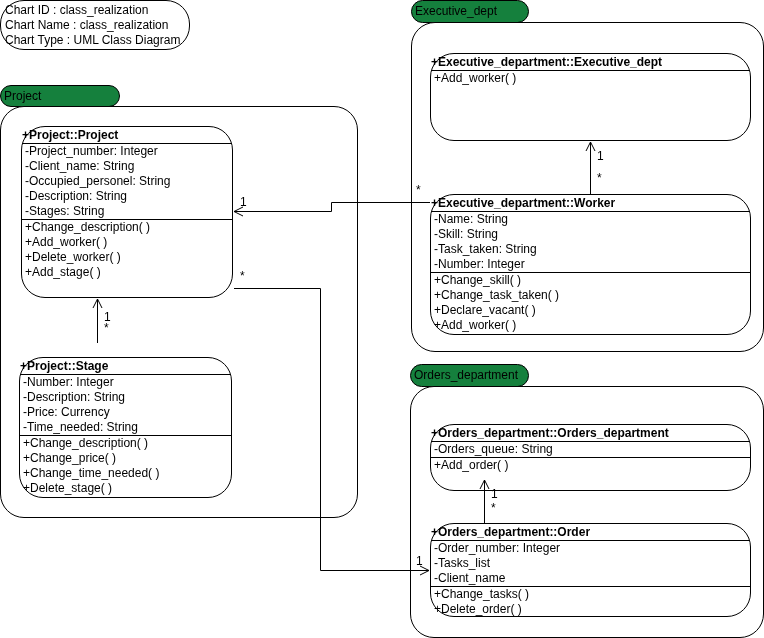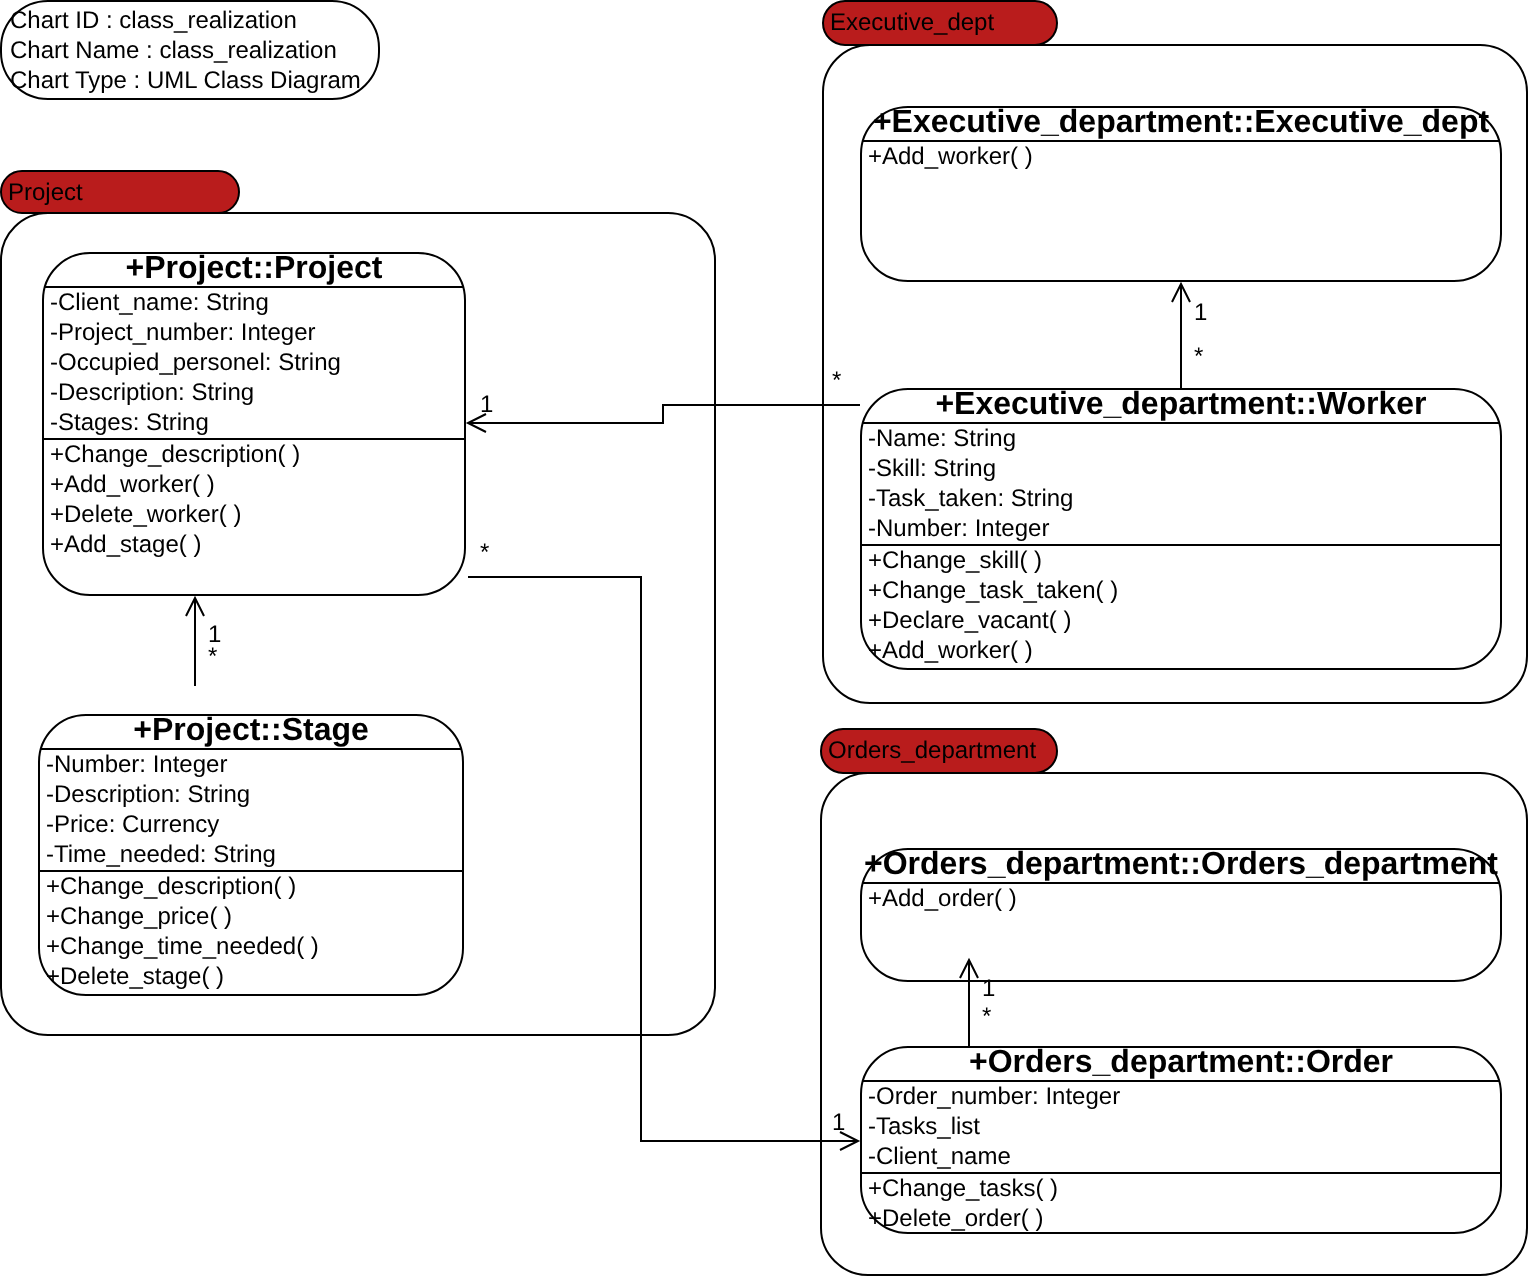"Executive_dept" .pkg-tab { background: #b91c1c -> #15803d }
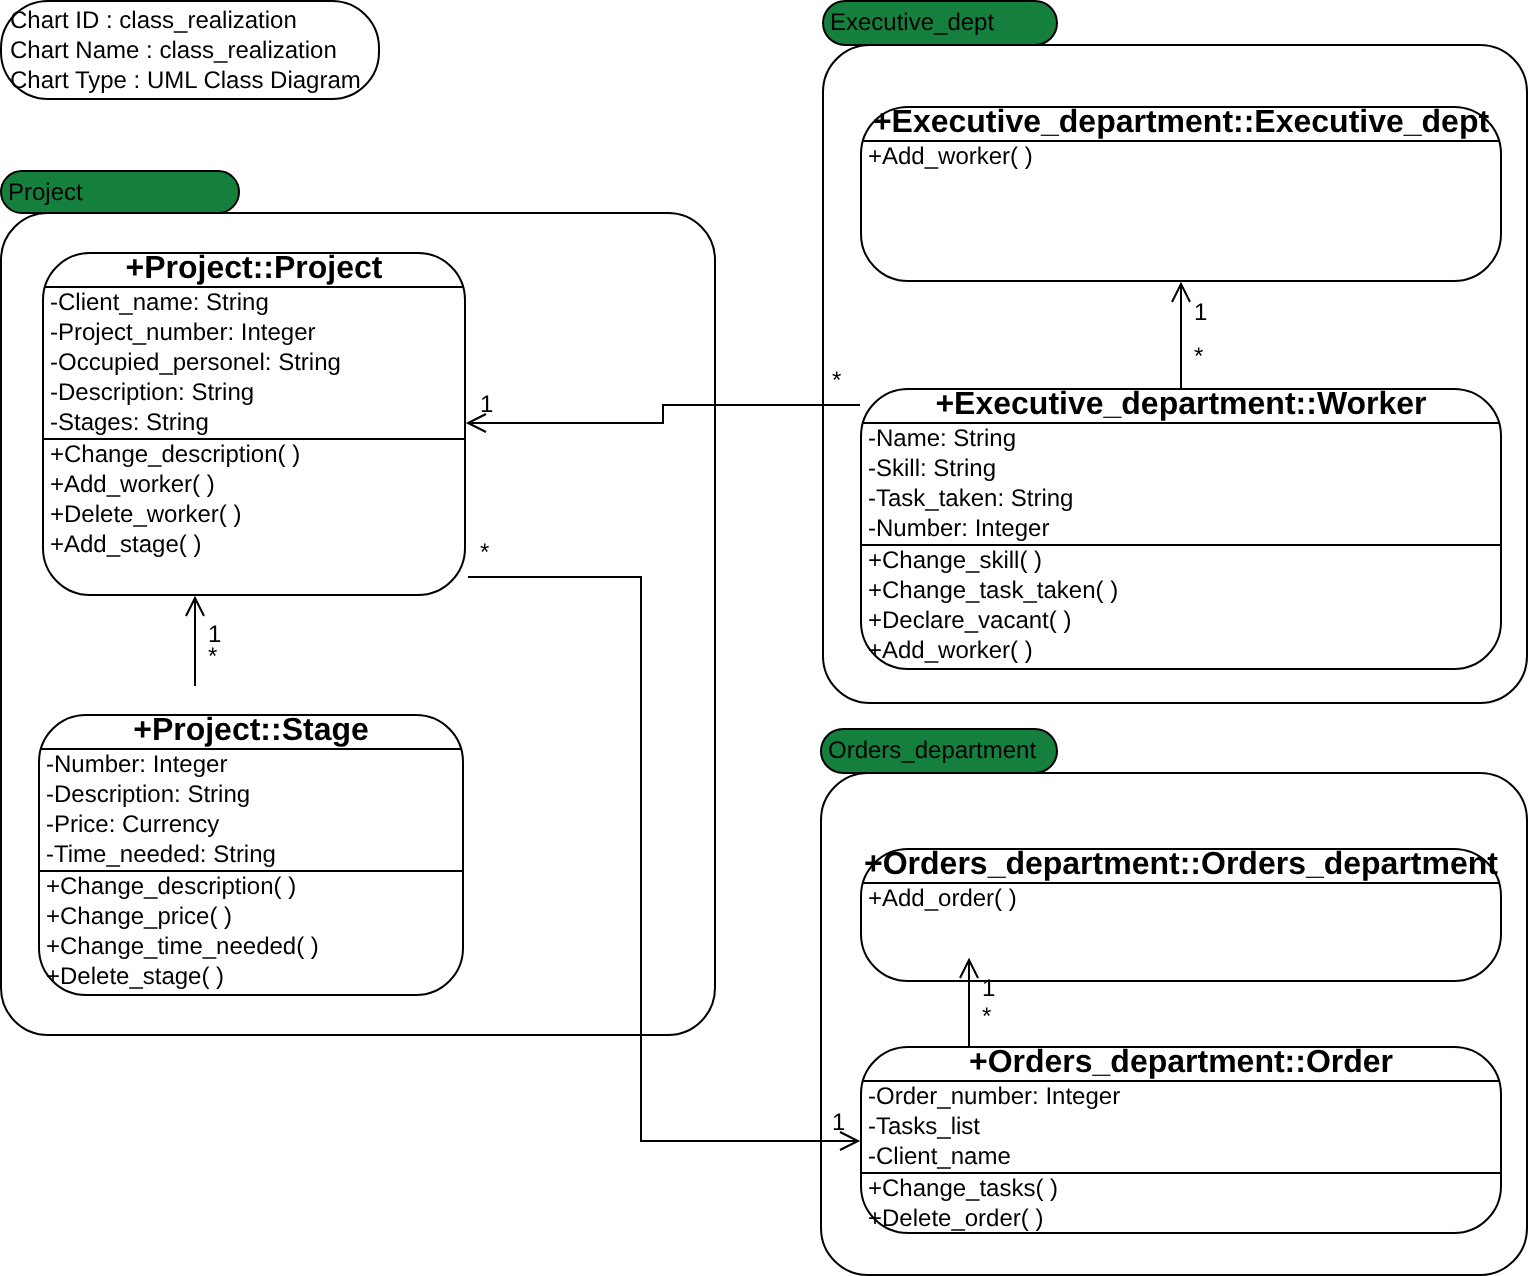"+Executive_department::Executive_dept" .cls-name { font-size: 16px -> 12px; text-align: center -> left }
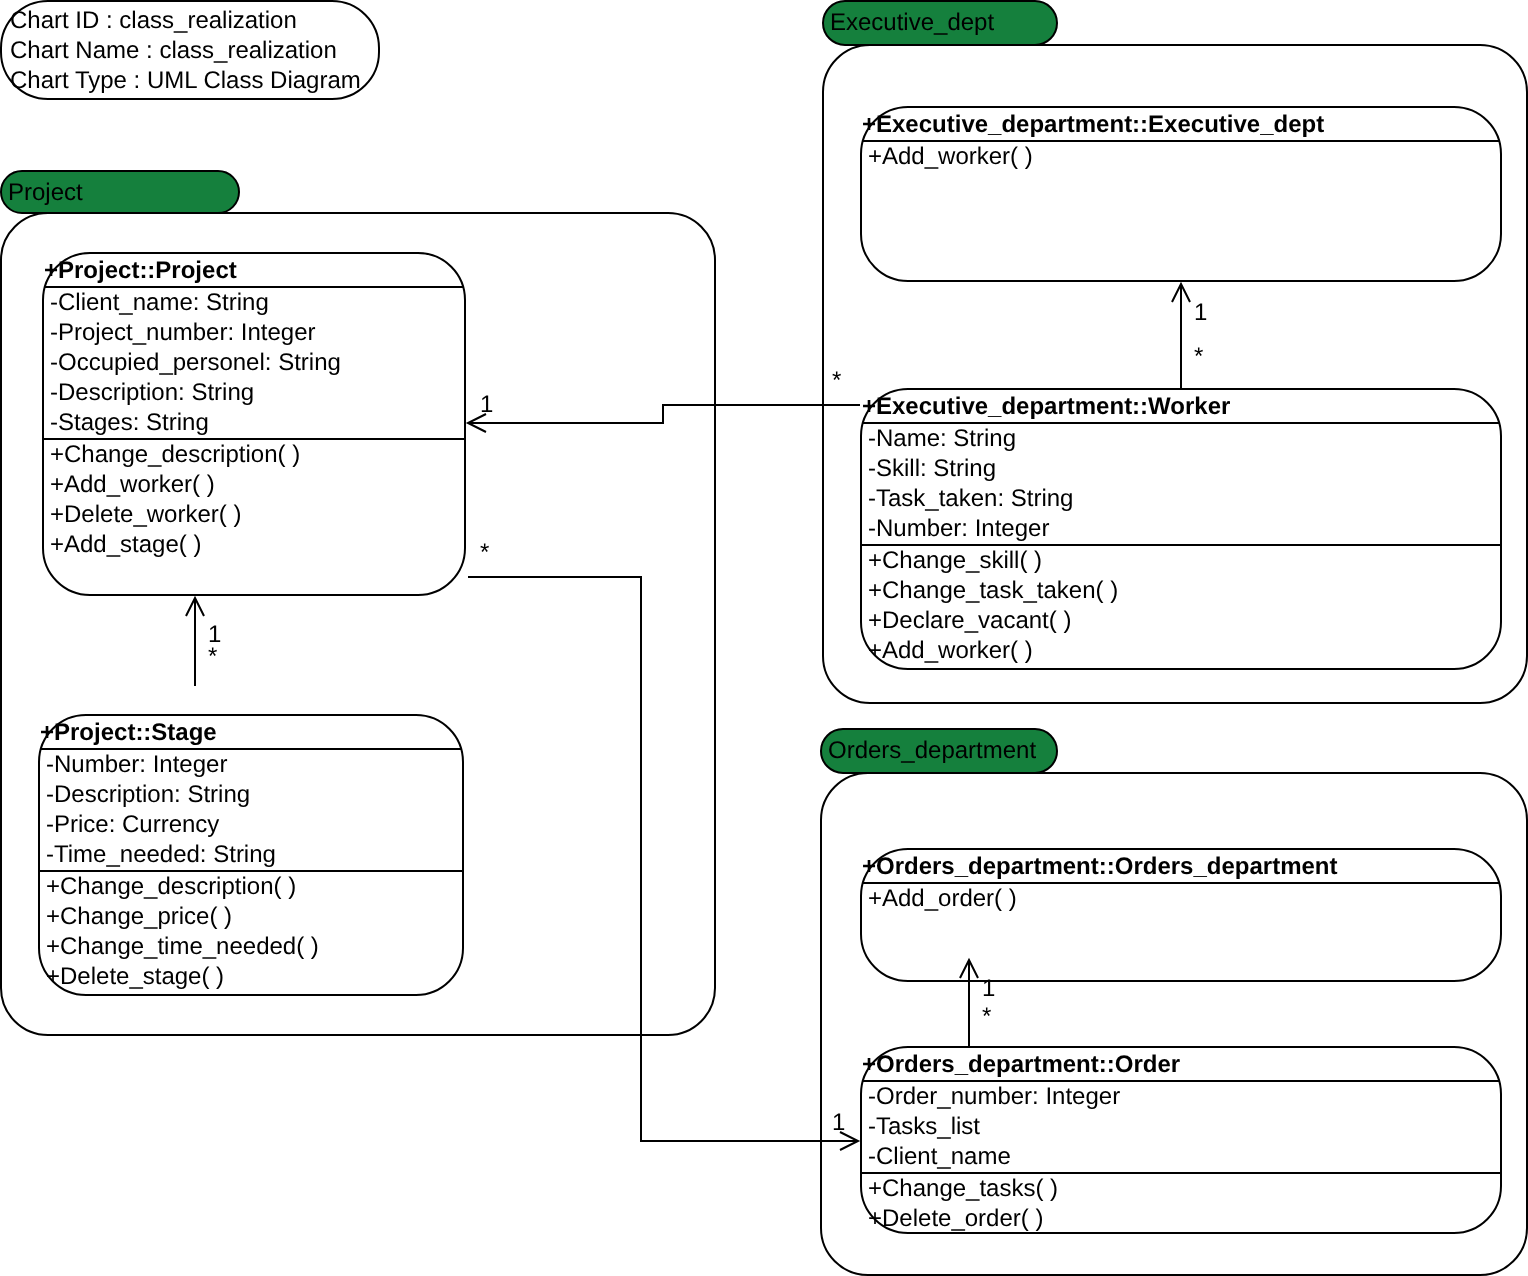"-Client_name: String" div.row { order: before "-Project_number: Integer" -> after "-Project_number: Integer" }
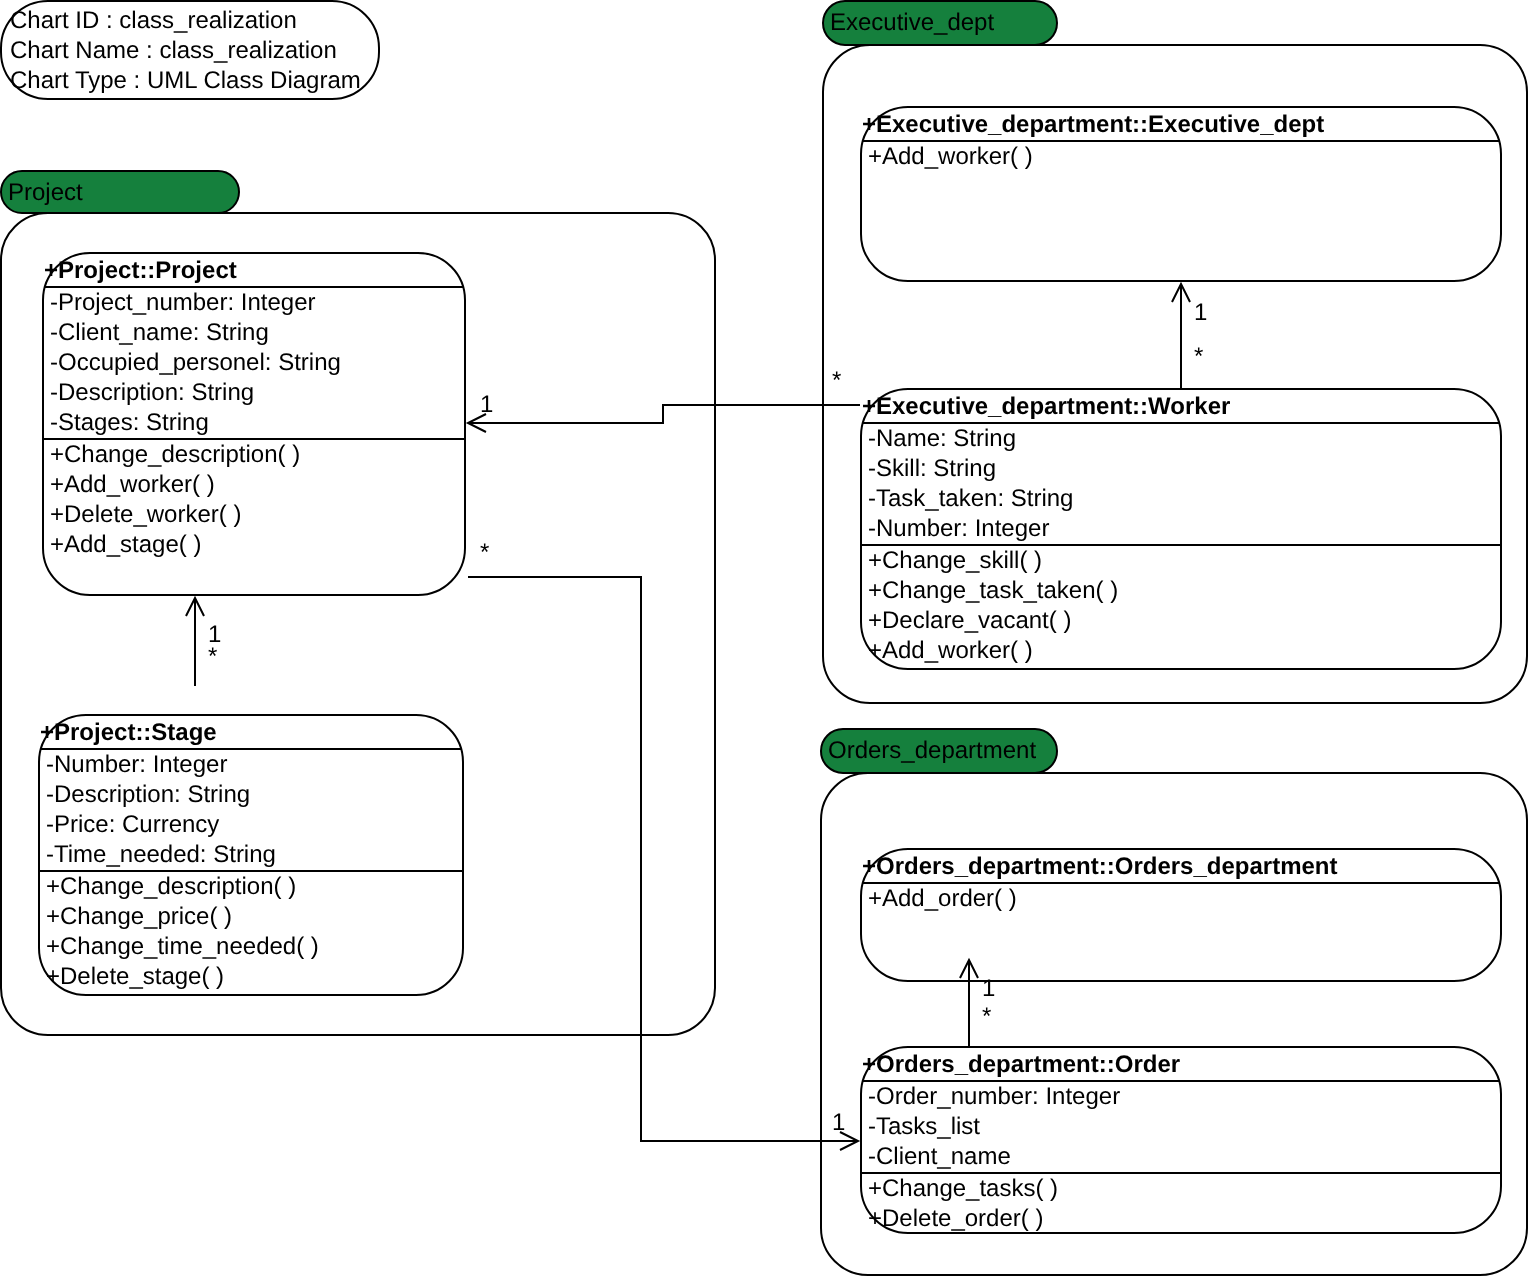"-Orders_queue: String" div.cls-attrs { html: none -> <div> <div>-Orders_queue: String</div> </div> }
